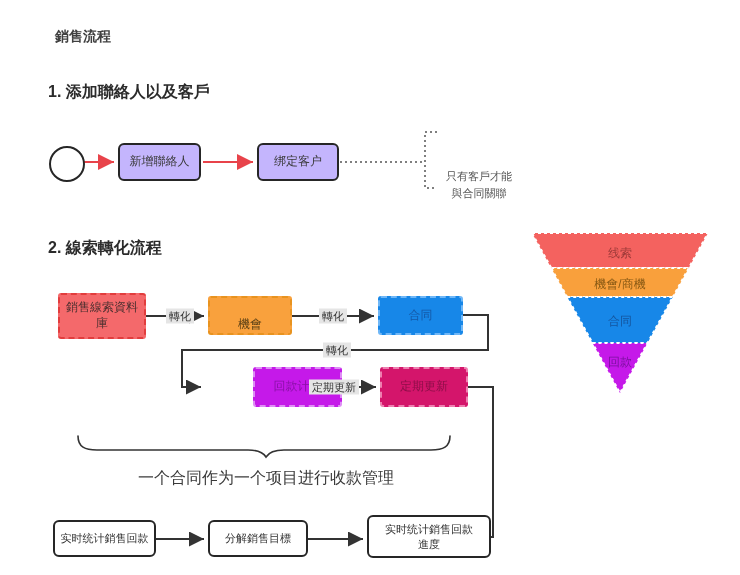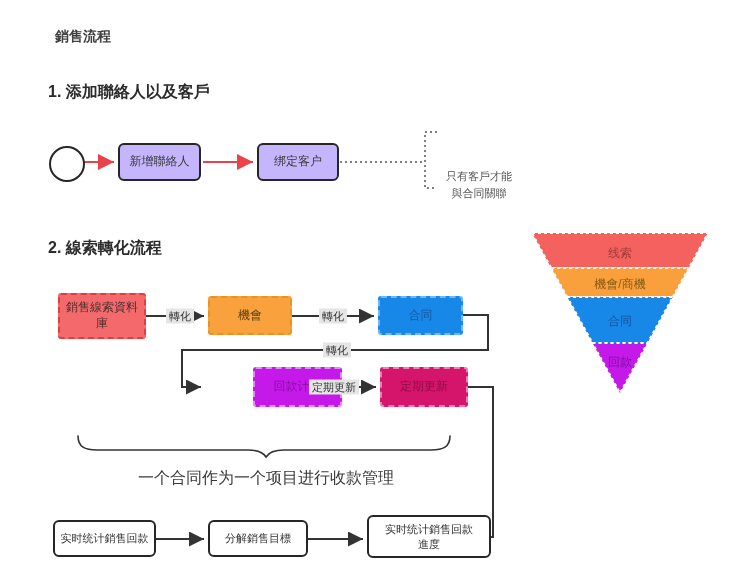"機會" .n-opportunity { justify-content: none -> flex-end }
